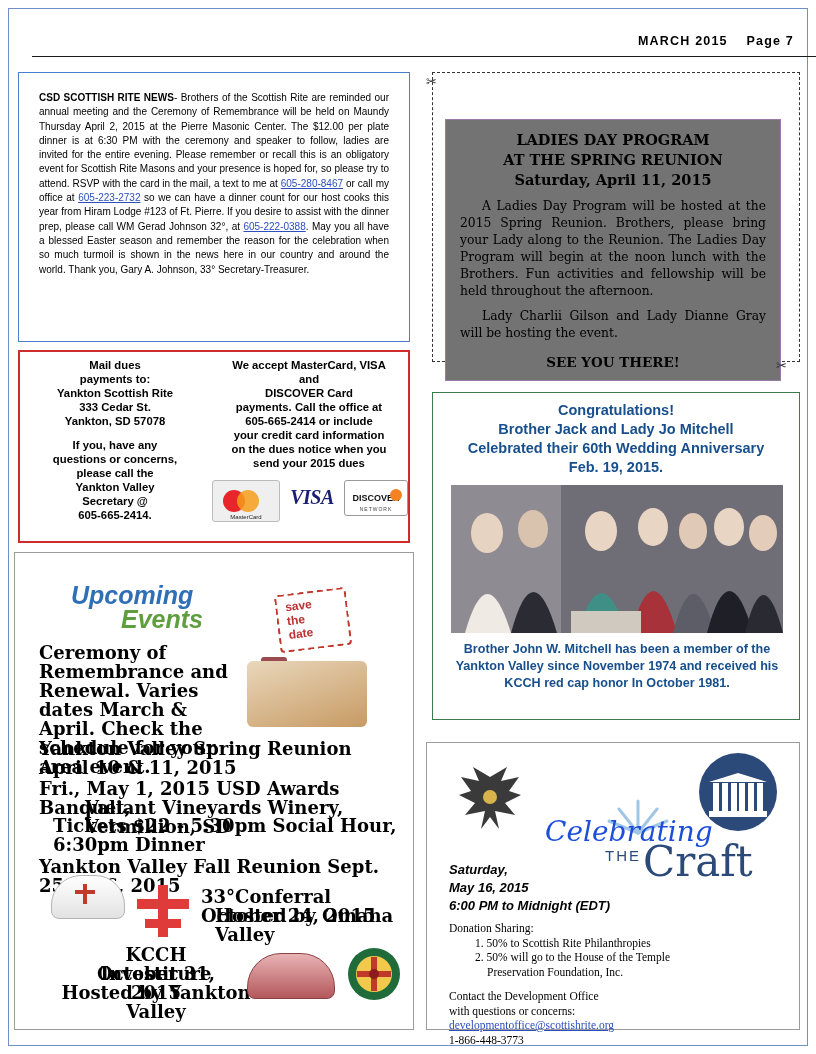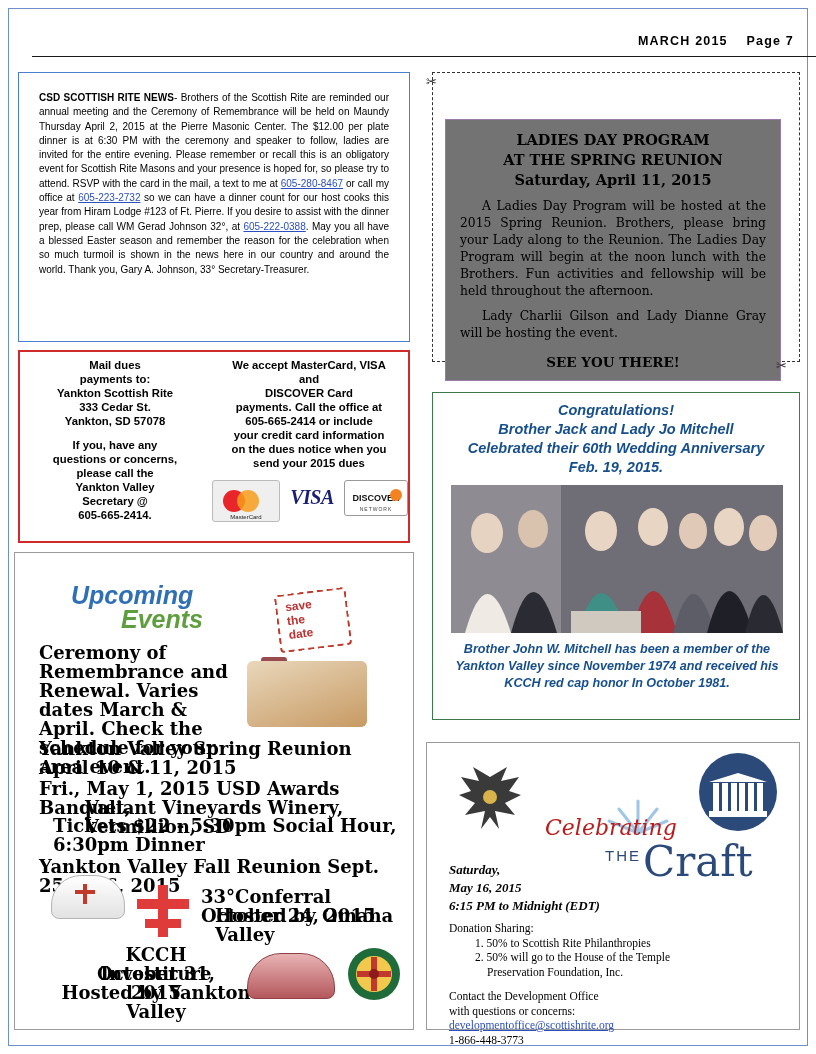"Congratulations!" .congrats { font-style: italic -> none }
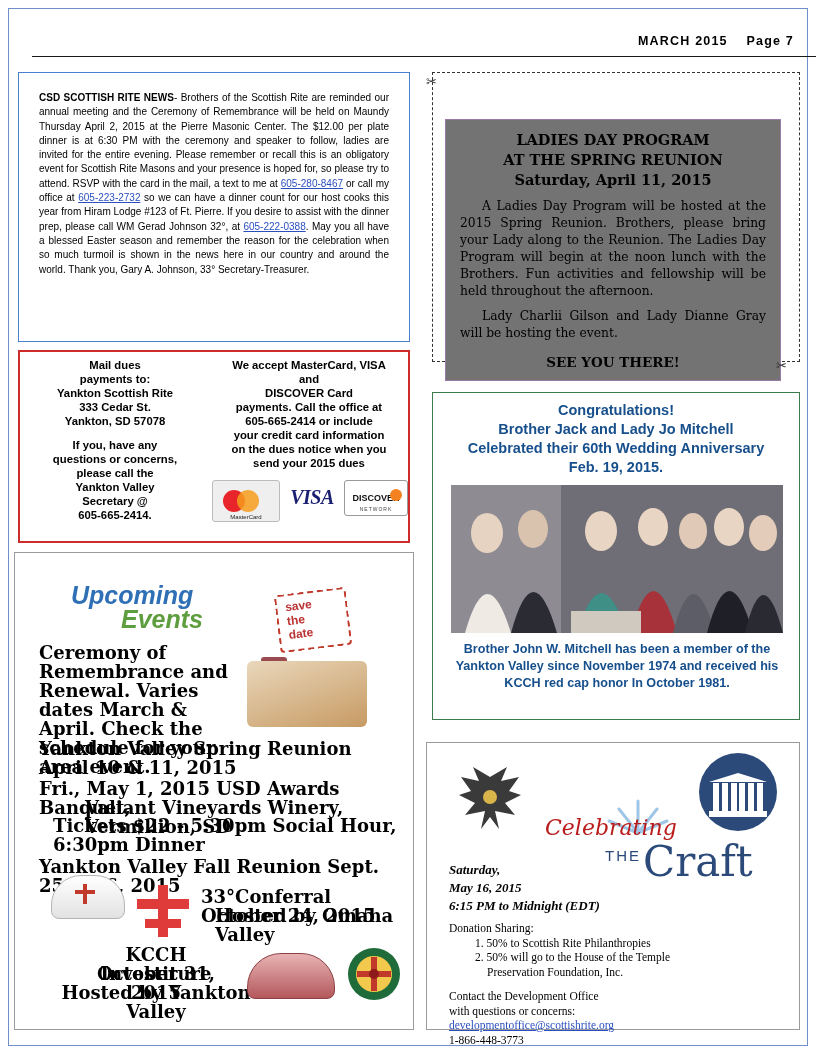"Celebrating" .celebr { color: #b91c1c -> #1d4ed8; font-size: 22px -> 28px }
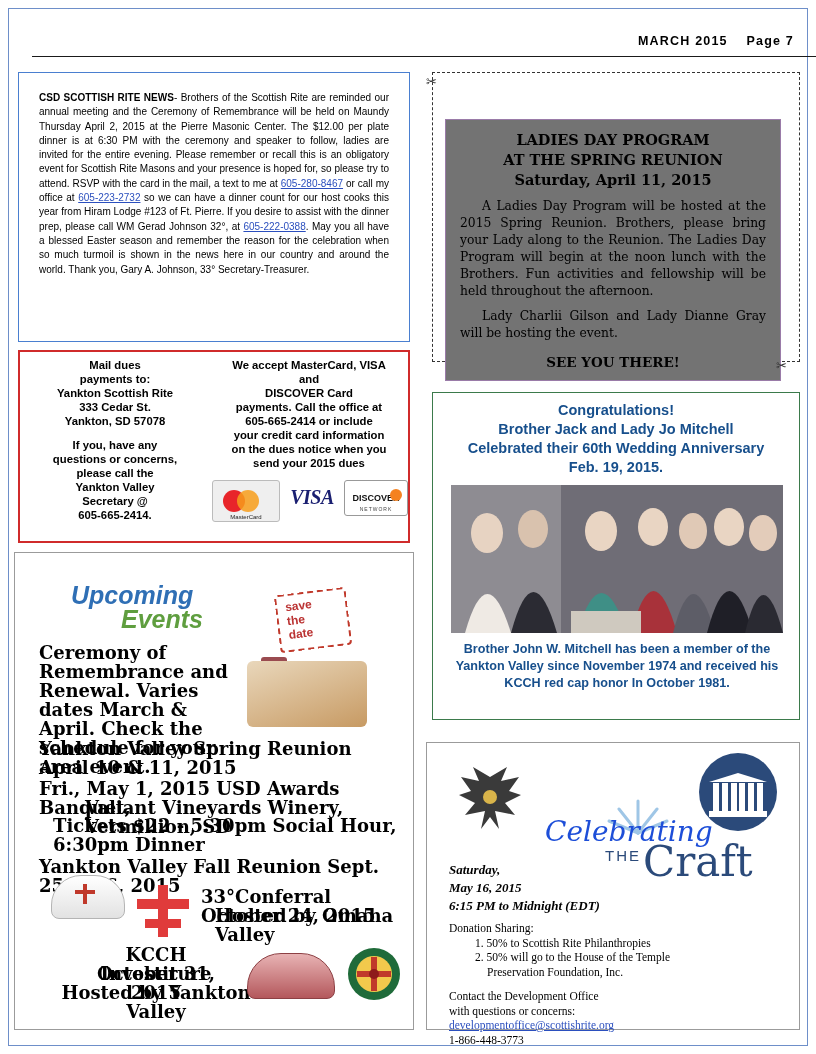"Saturday," .craft-date { font-family: Liberation Serif, serif -> Liberation Sans, sans-serif }
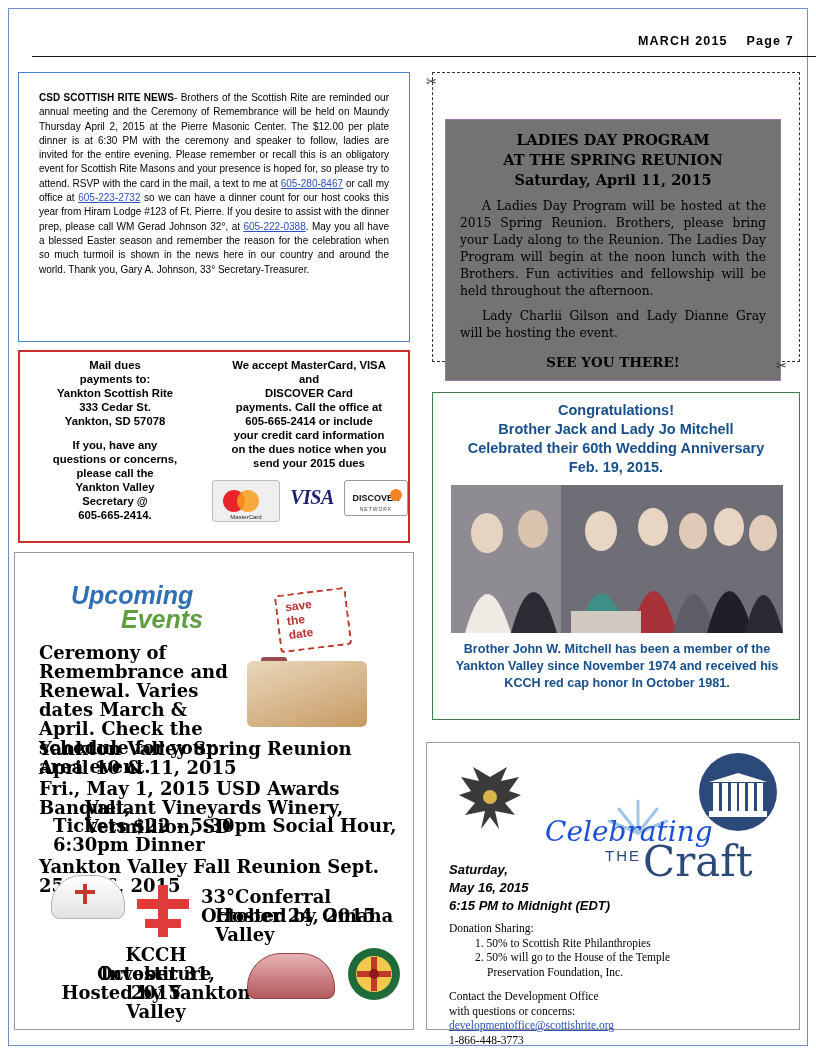"6:15 PM to Midnight (EDT)" div { text: 6:15 -> 6:00 }
